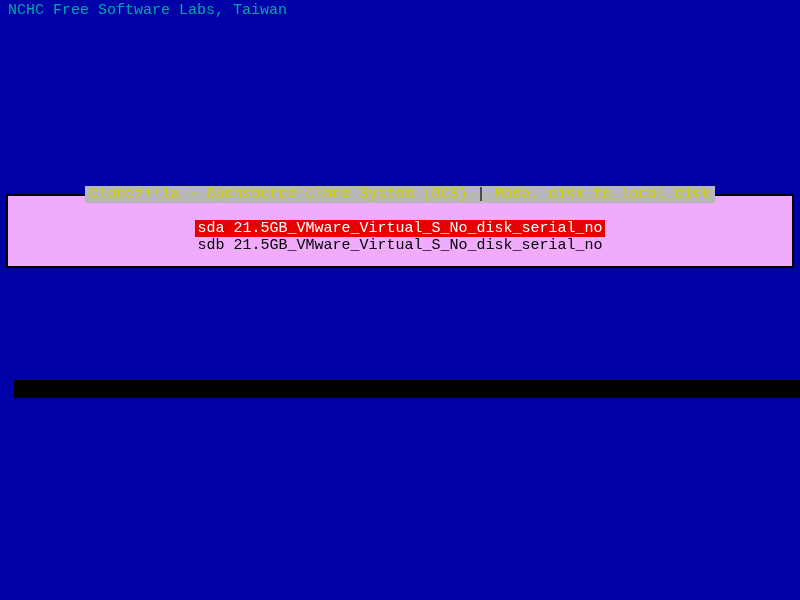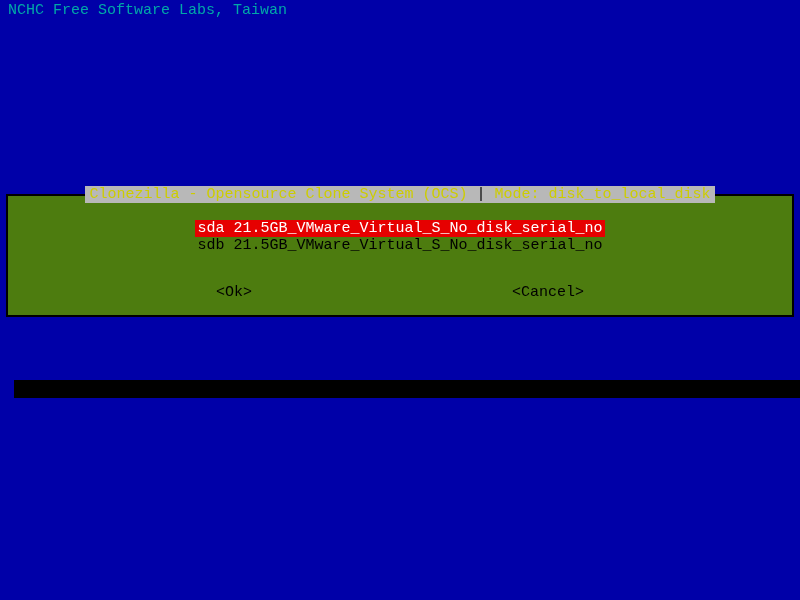"Clonezilla - Opensource Clone System" .dialog { background: #4d7c0f -> #f0abfc }
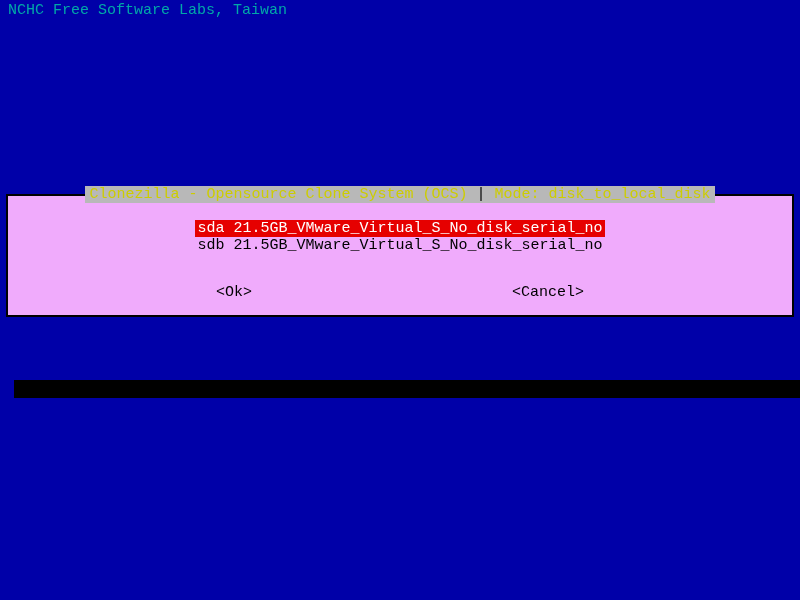"<Ok>" div.buttons { html: <div> <span>&lt;Ok&gt;</span> <span>&lt;Cancel&gt;</span> </div> -> none }
